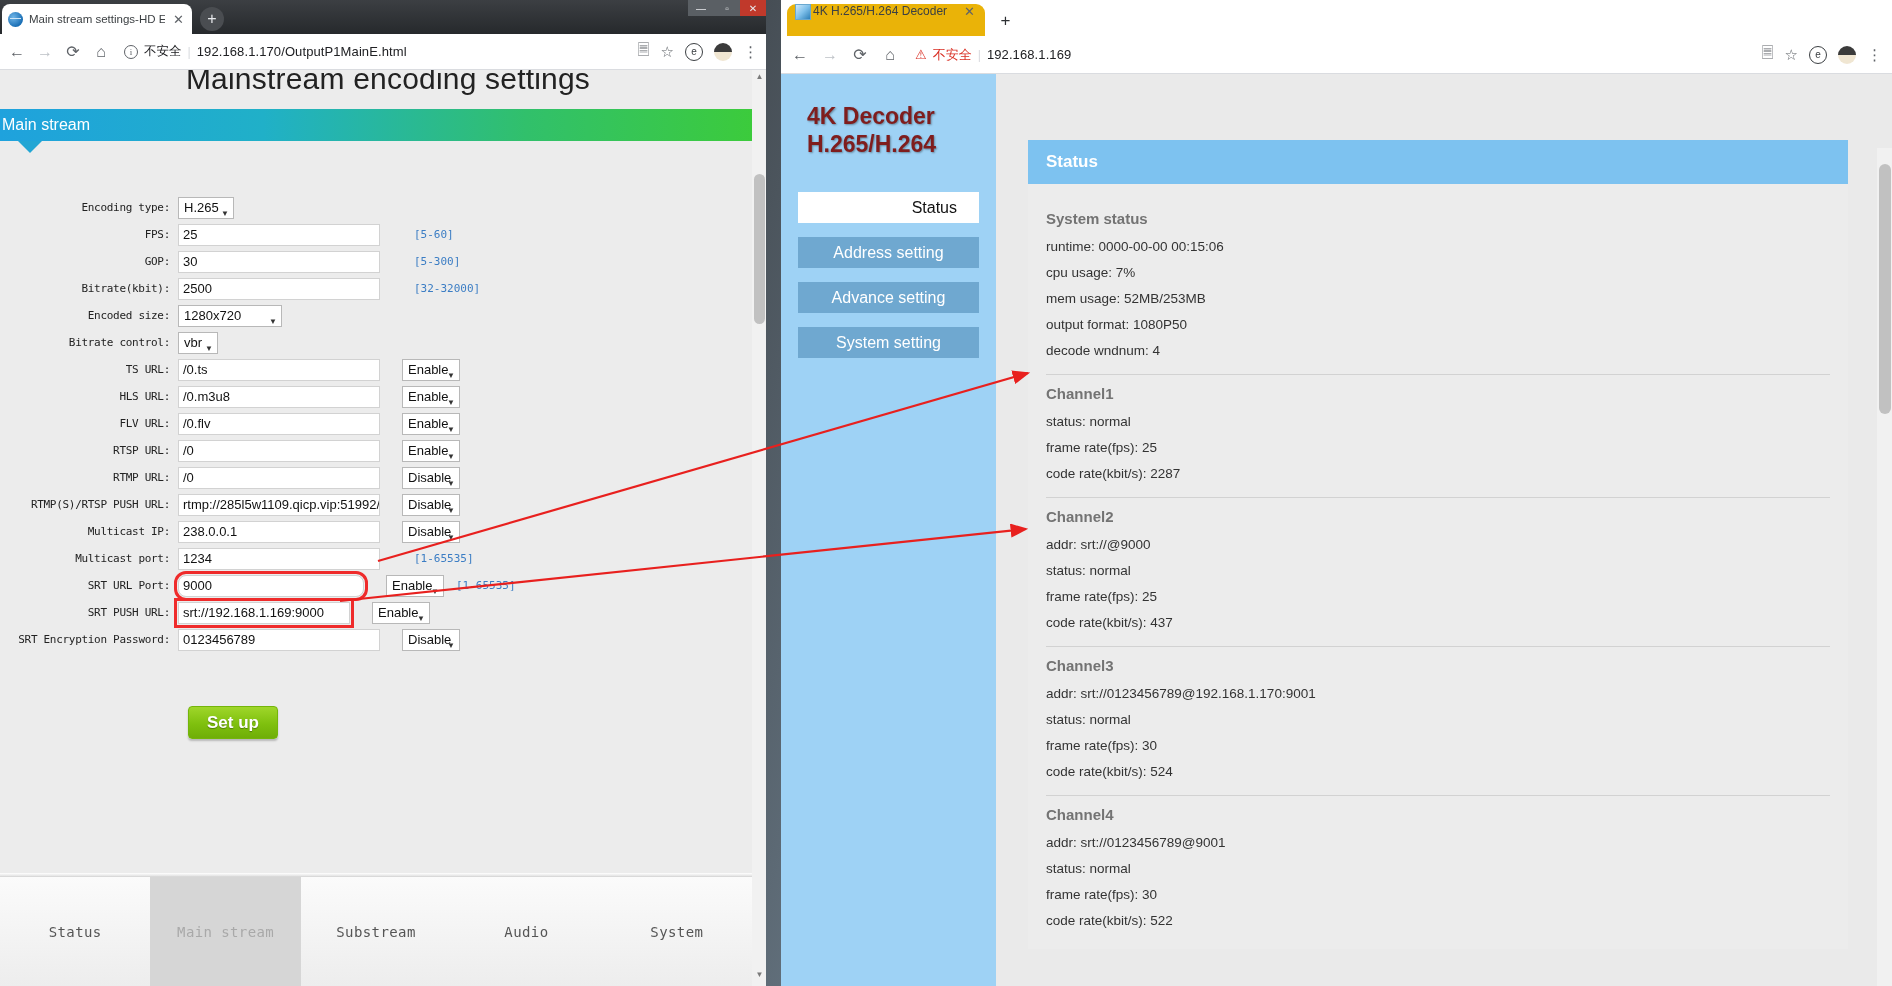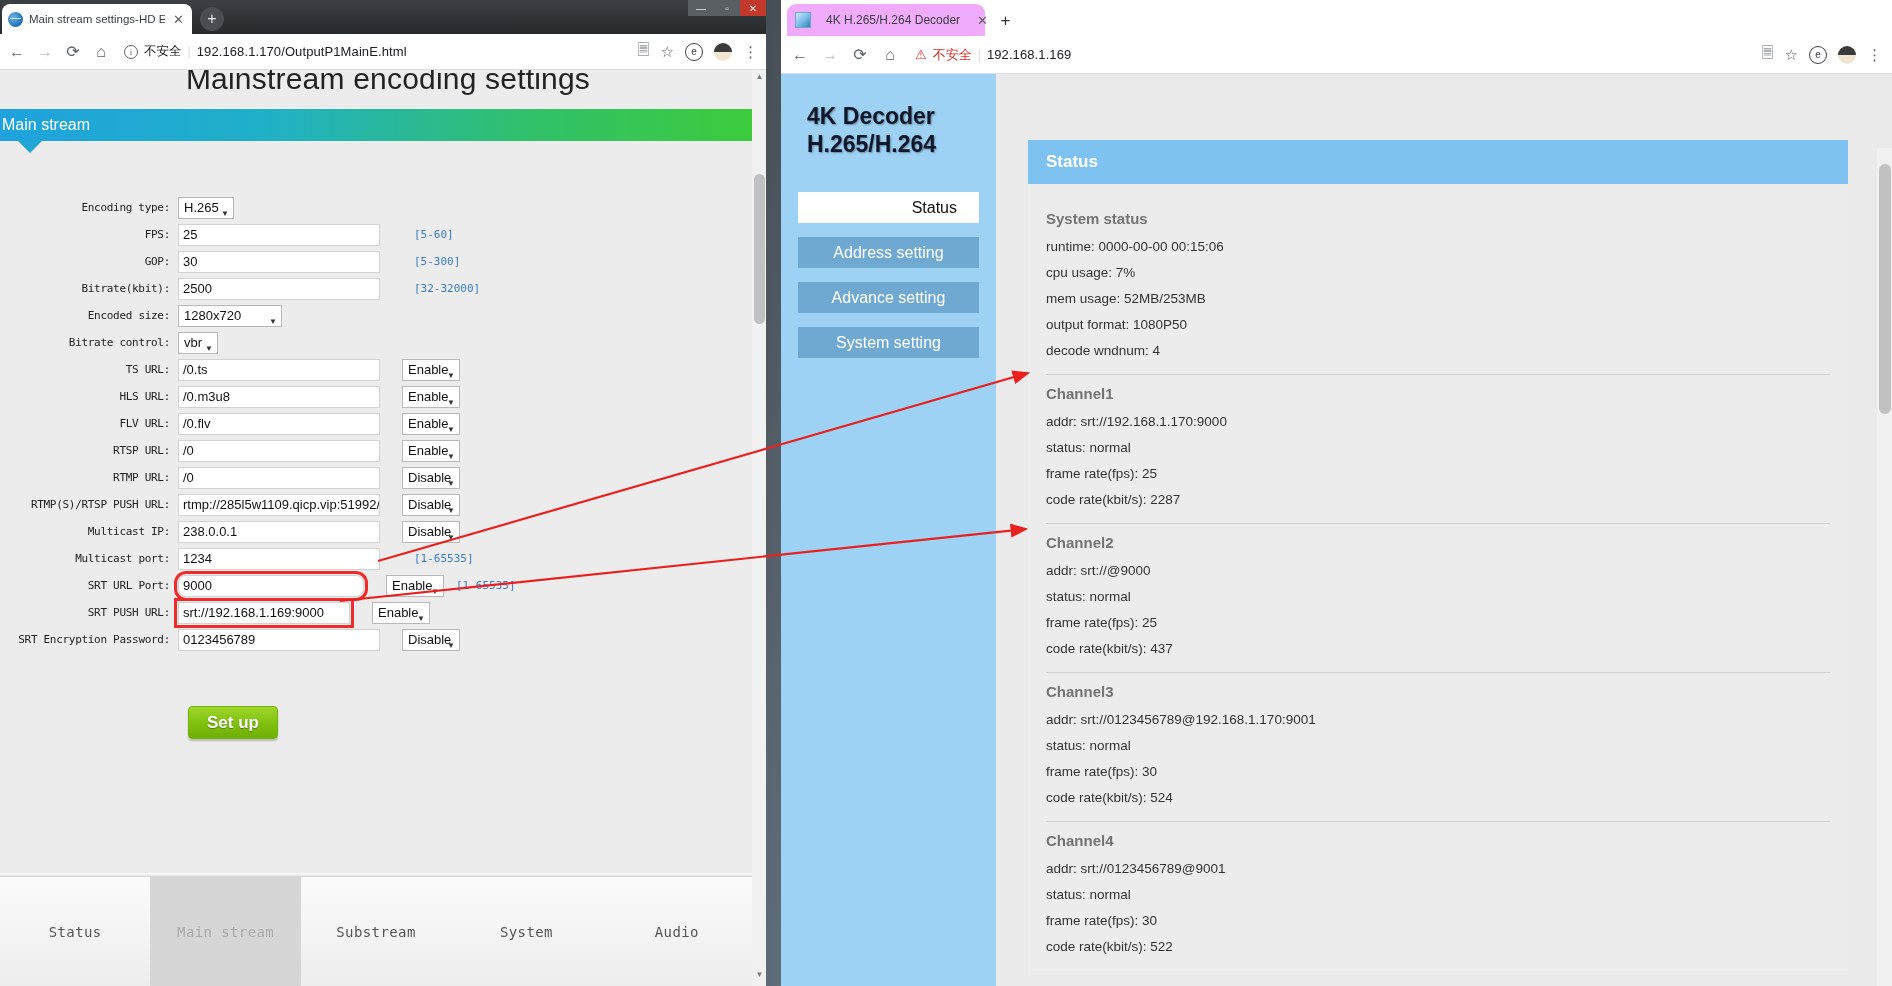"4K H.265/H.264 Decoder" .r-tab { align-items: center -> none; background: #f0abfc -> #eab308; gap: 15px -> 2px }
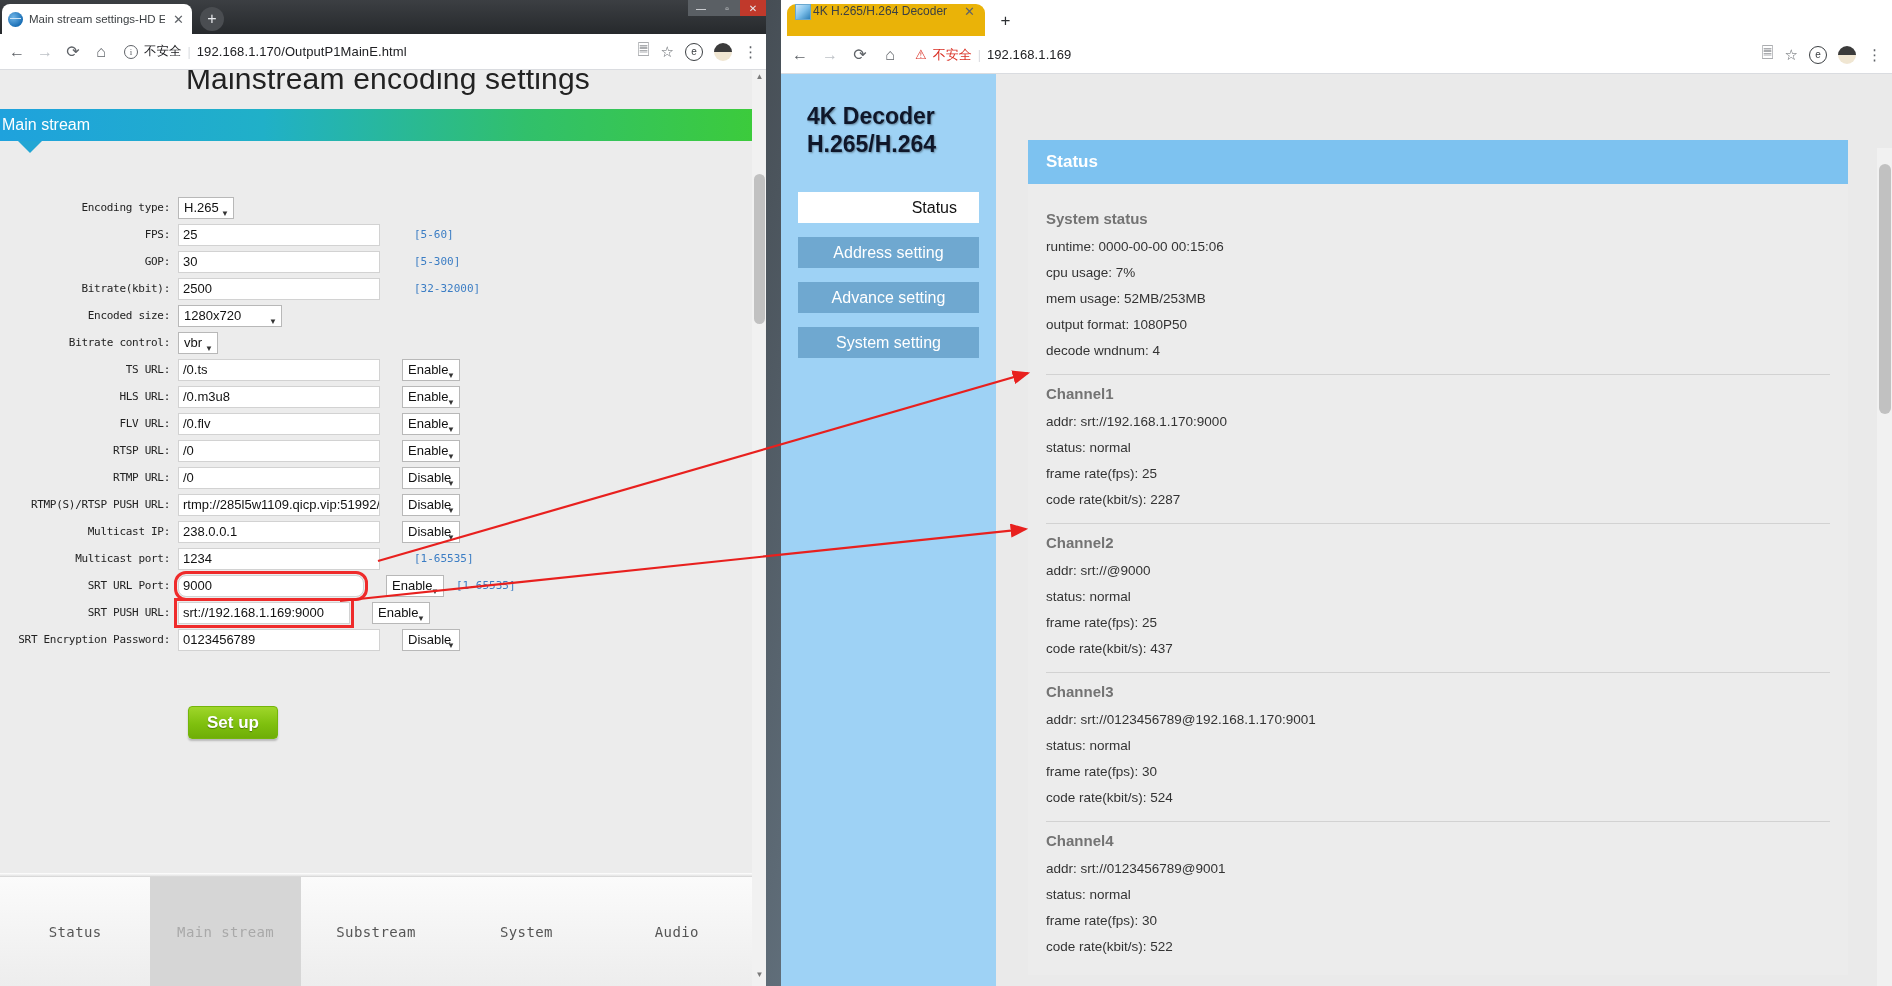"4K Decoder" .dec-logo { color: #0f172a -> #7f1d1d }
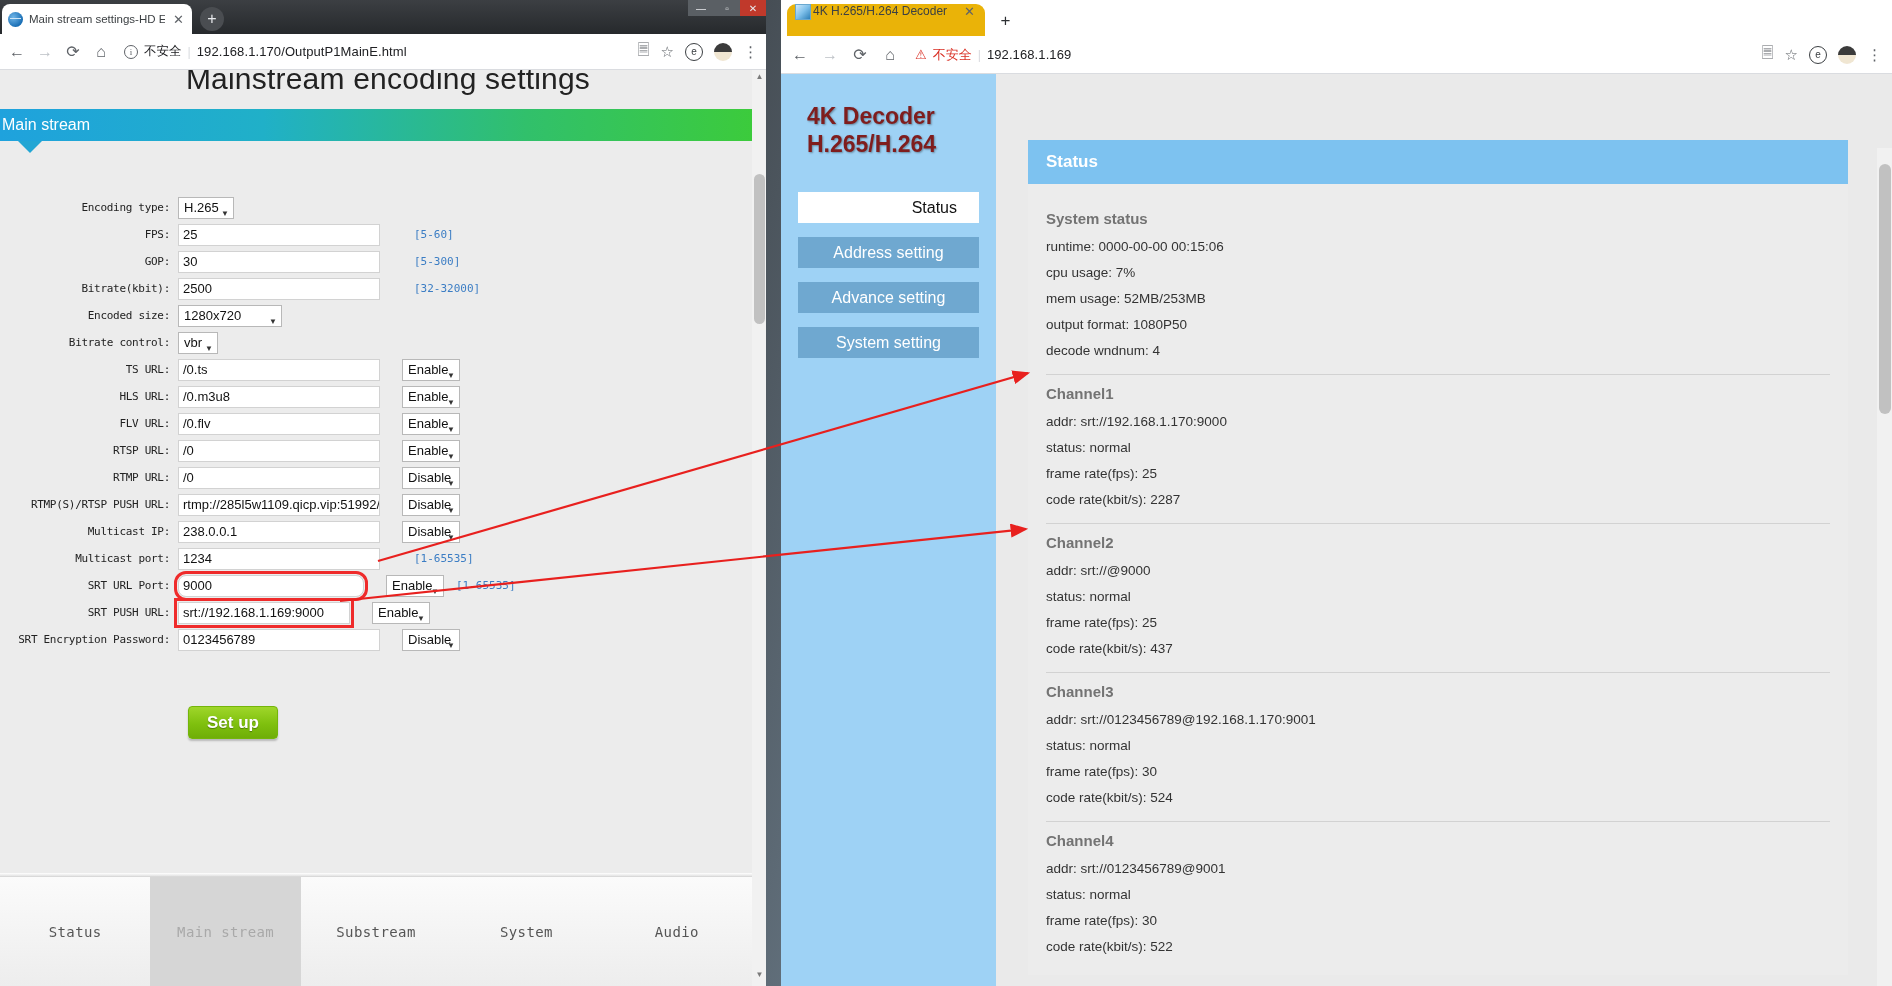"addr: srt://192.168.1.170:9000" div.sec-line { html: <div>addr: srt://192.168.1.170:9000</div> -> none }
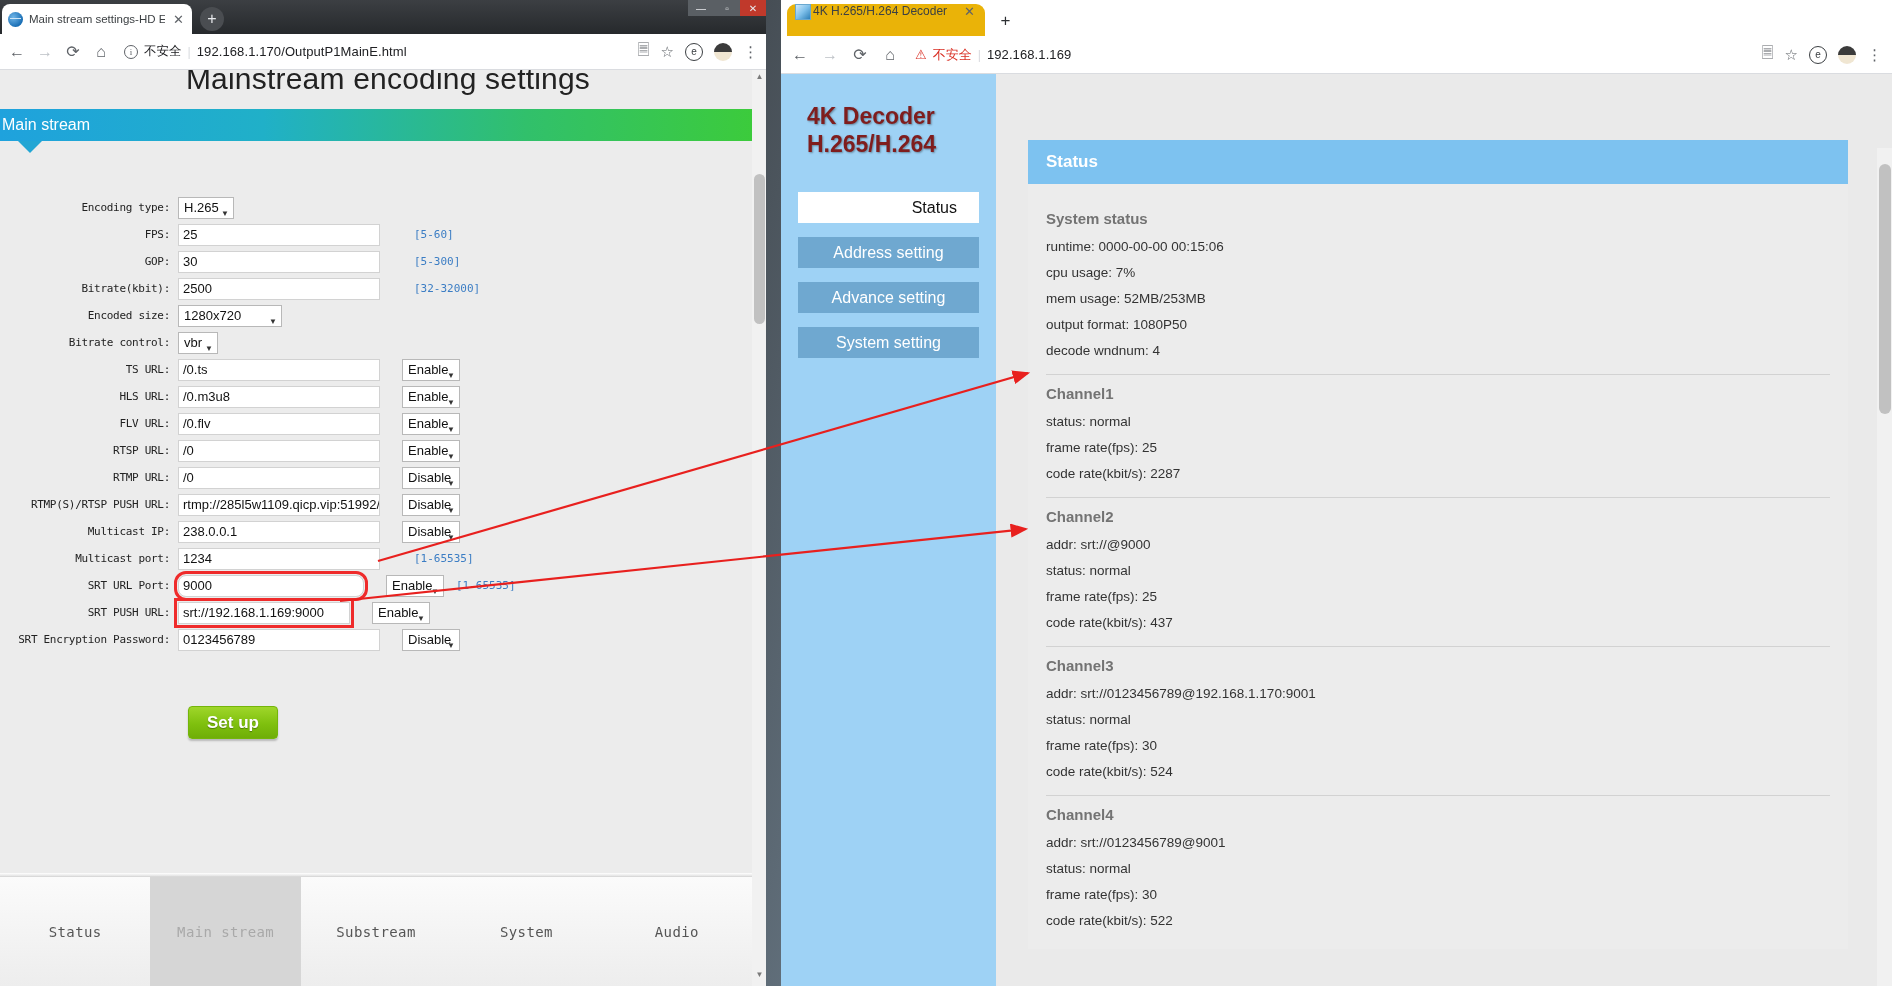"System" div.nav-tab { order: before "Audio" -> after "Audio" }
